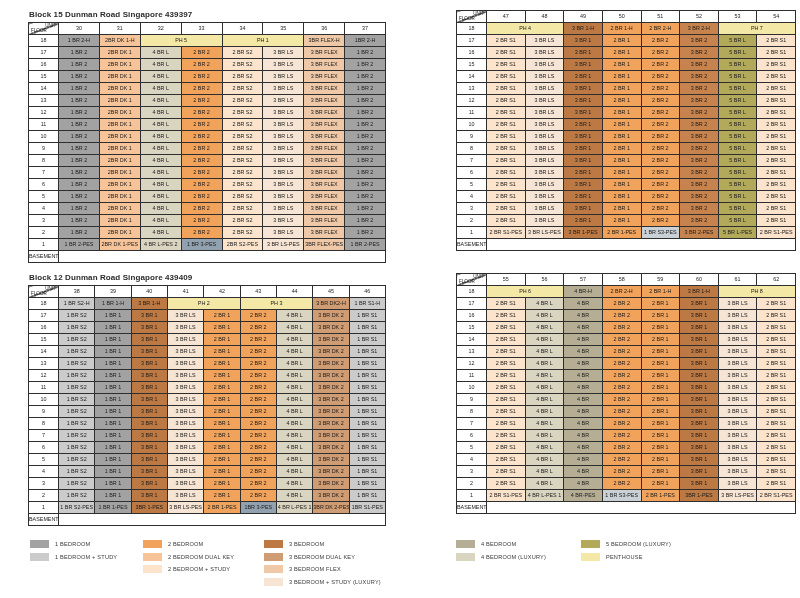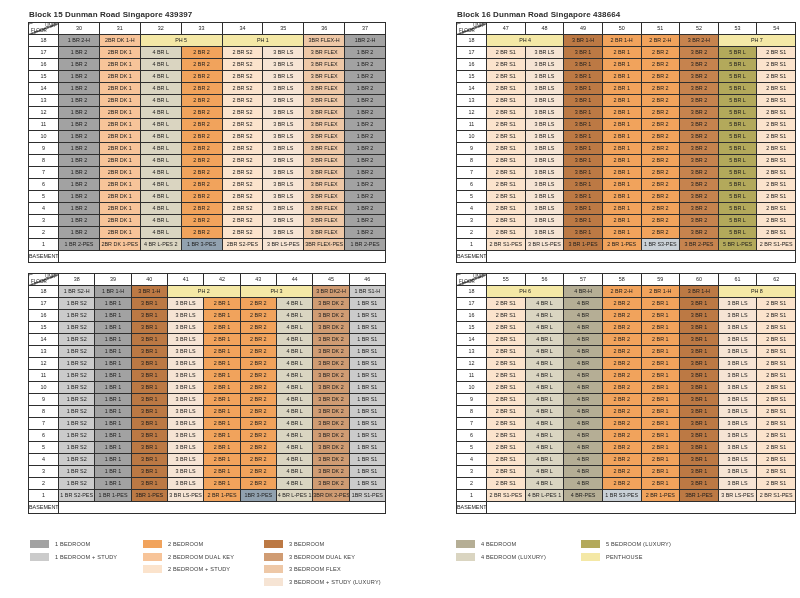"Block 16 Dunman Road Singapore" div.block-title { html: <div>Block 16 Dunman Road Singapore 438664</div> -> none }
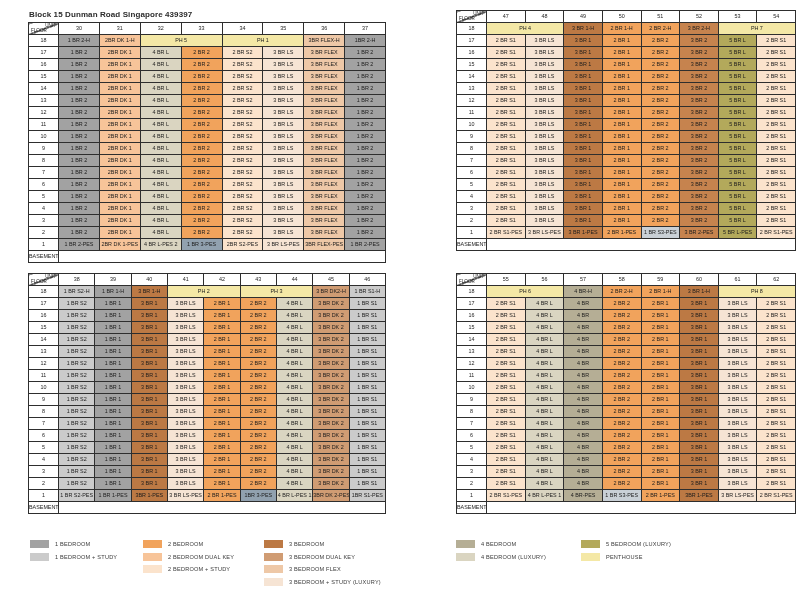"Block 12 Dunman Road Singapore" div.block-title { html: none -> <div>Block 12 Dunman Road Singapore 439409</div> }
